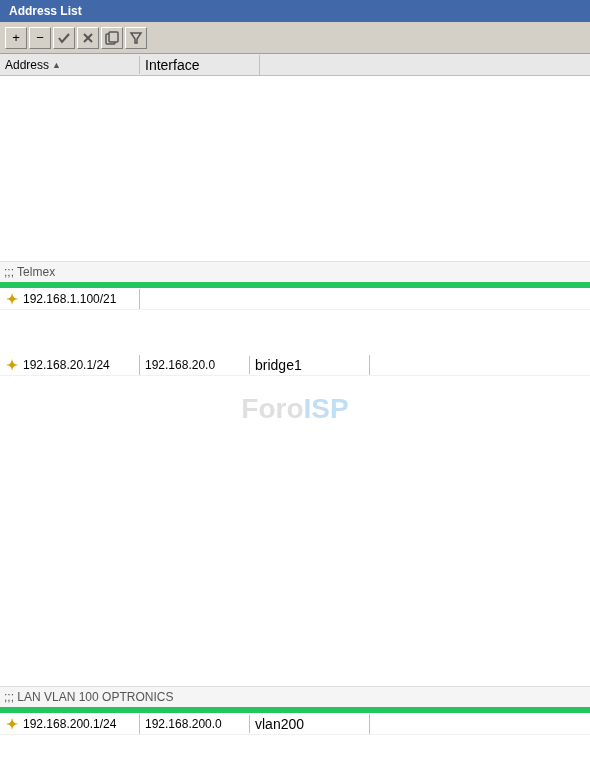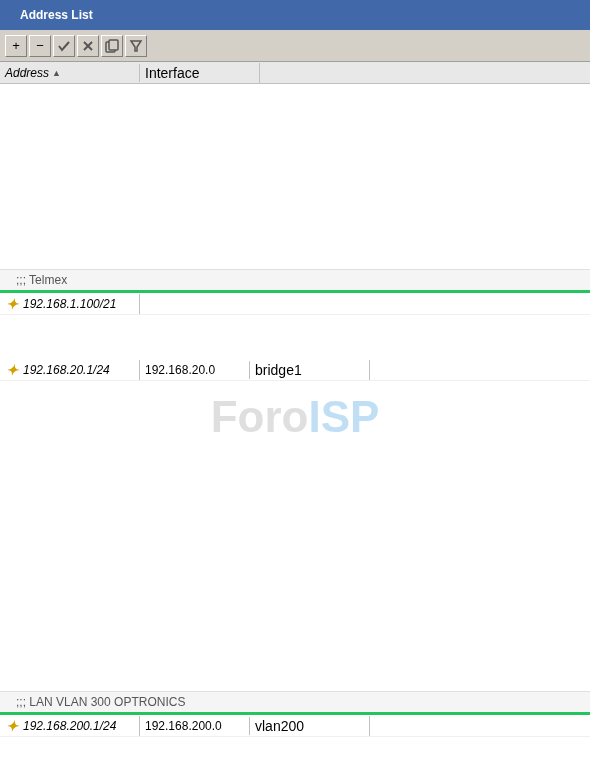"Address List" .title-bar { height: 30px -> 22px; padding: 4px 20px -> 4px 9px }
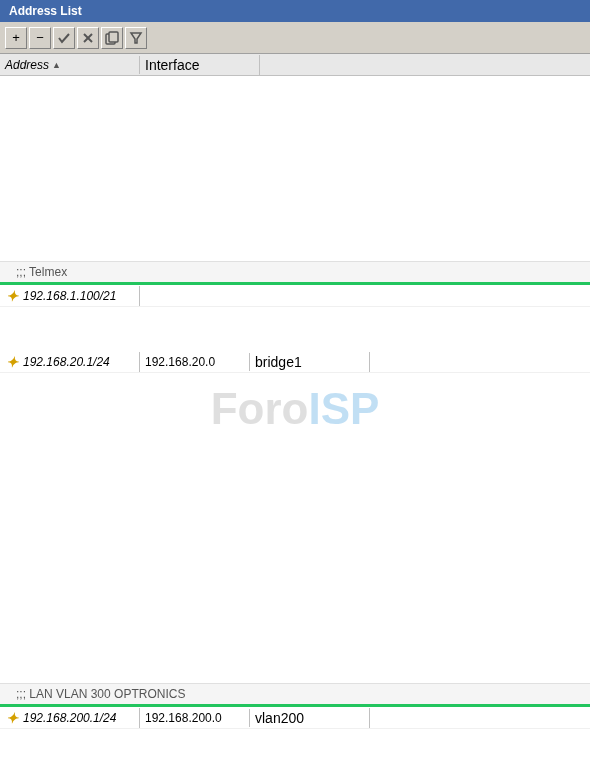"Address" .col-address { font-style: italic -> none }
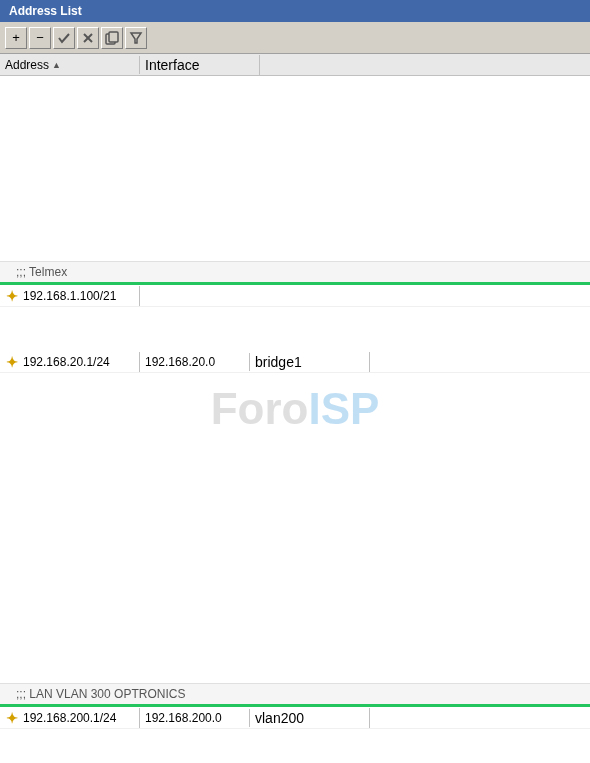";;; Telmex" .section-header { border-bottom: 3px solid #22c55e -> 6px solid #22c55e; padding: 3px 16px -> 3px 4px }
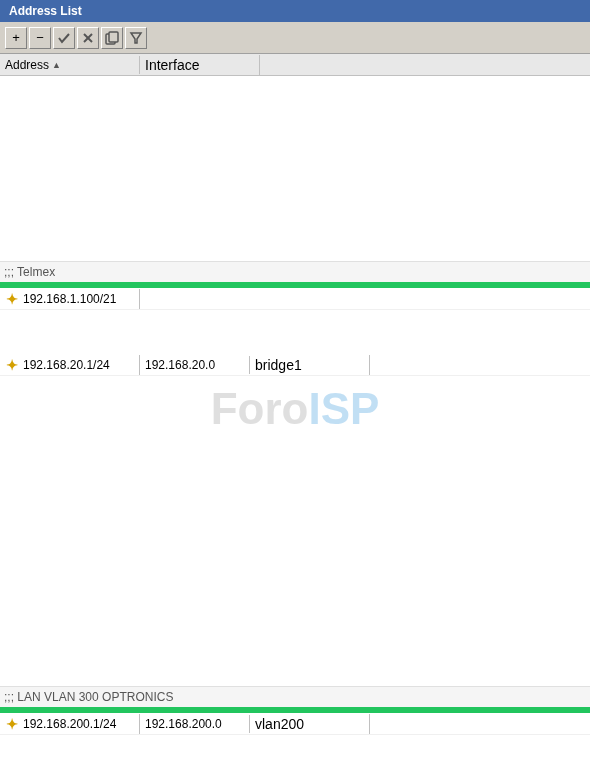"ForoISP" .watermark { font-size: 44px -> 28px }
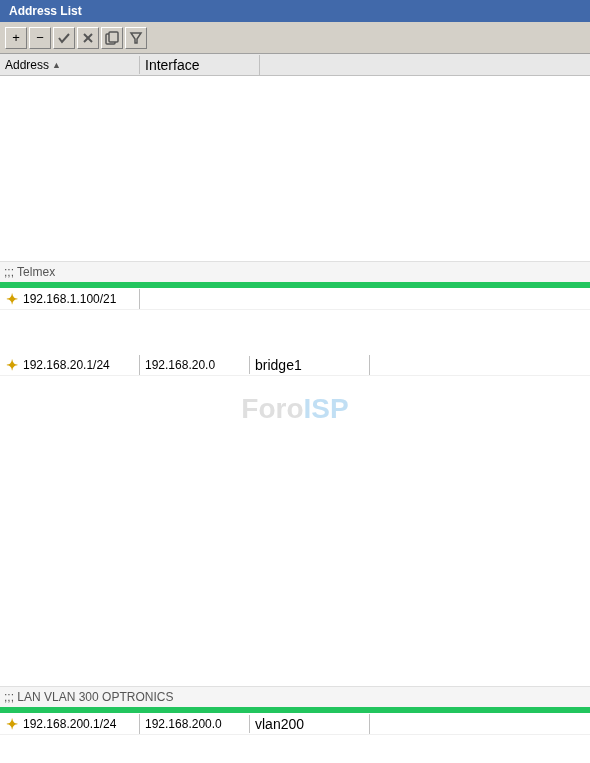";;; LAN VLAN 300 OPTRONICS" span { text: 300 -> 100 }
